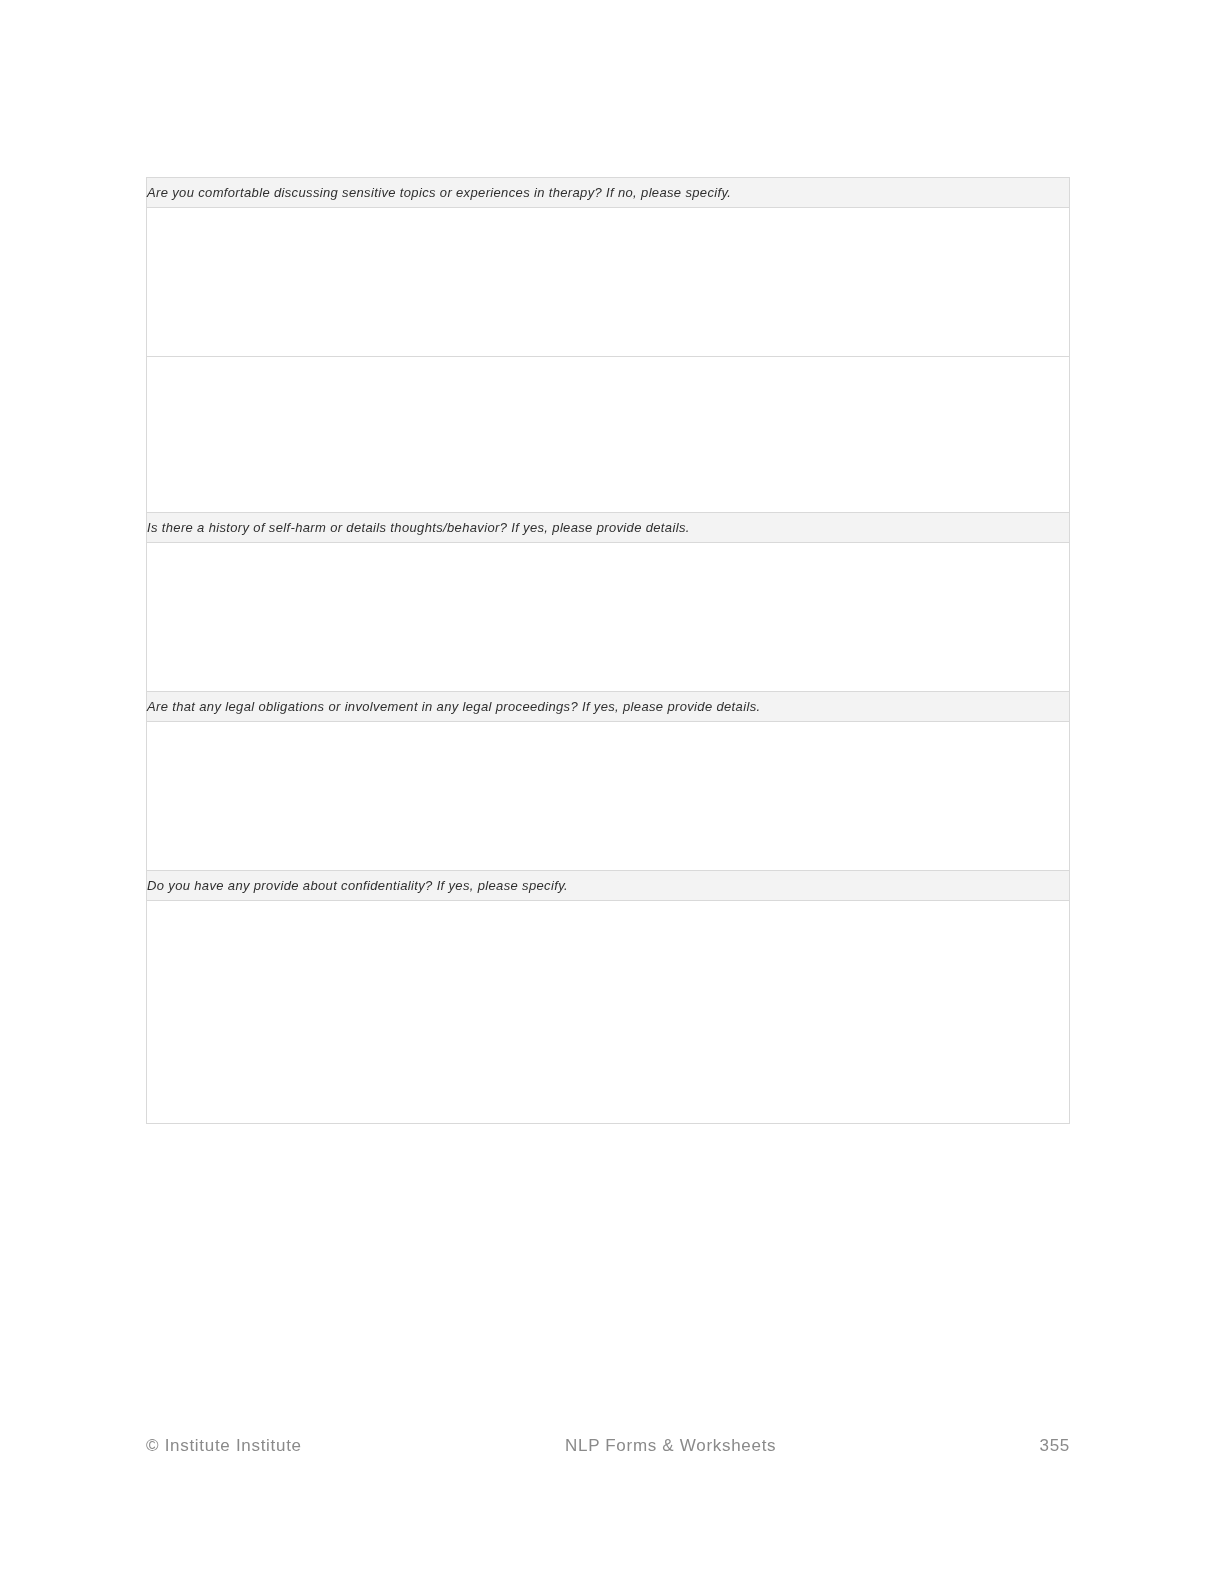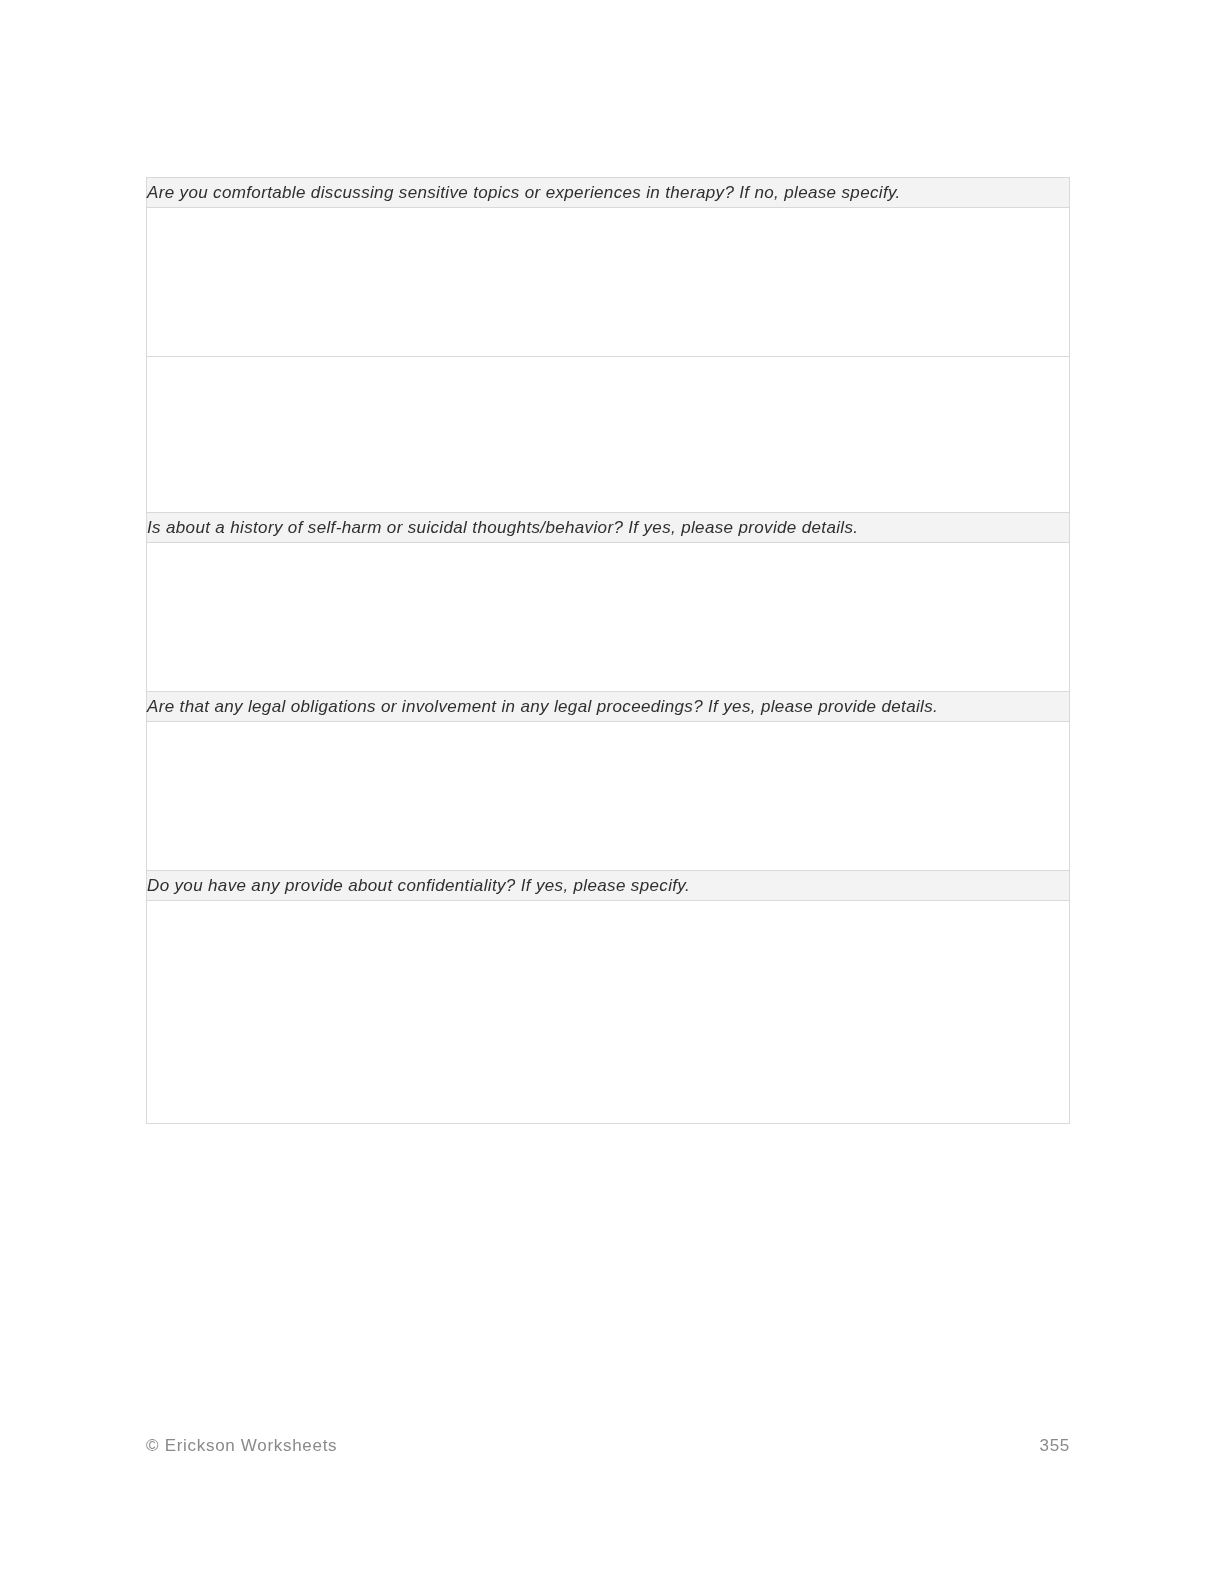"Are you comfortable discussing sensitive" .q-text { font-size: 17px -> 13px }
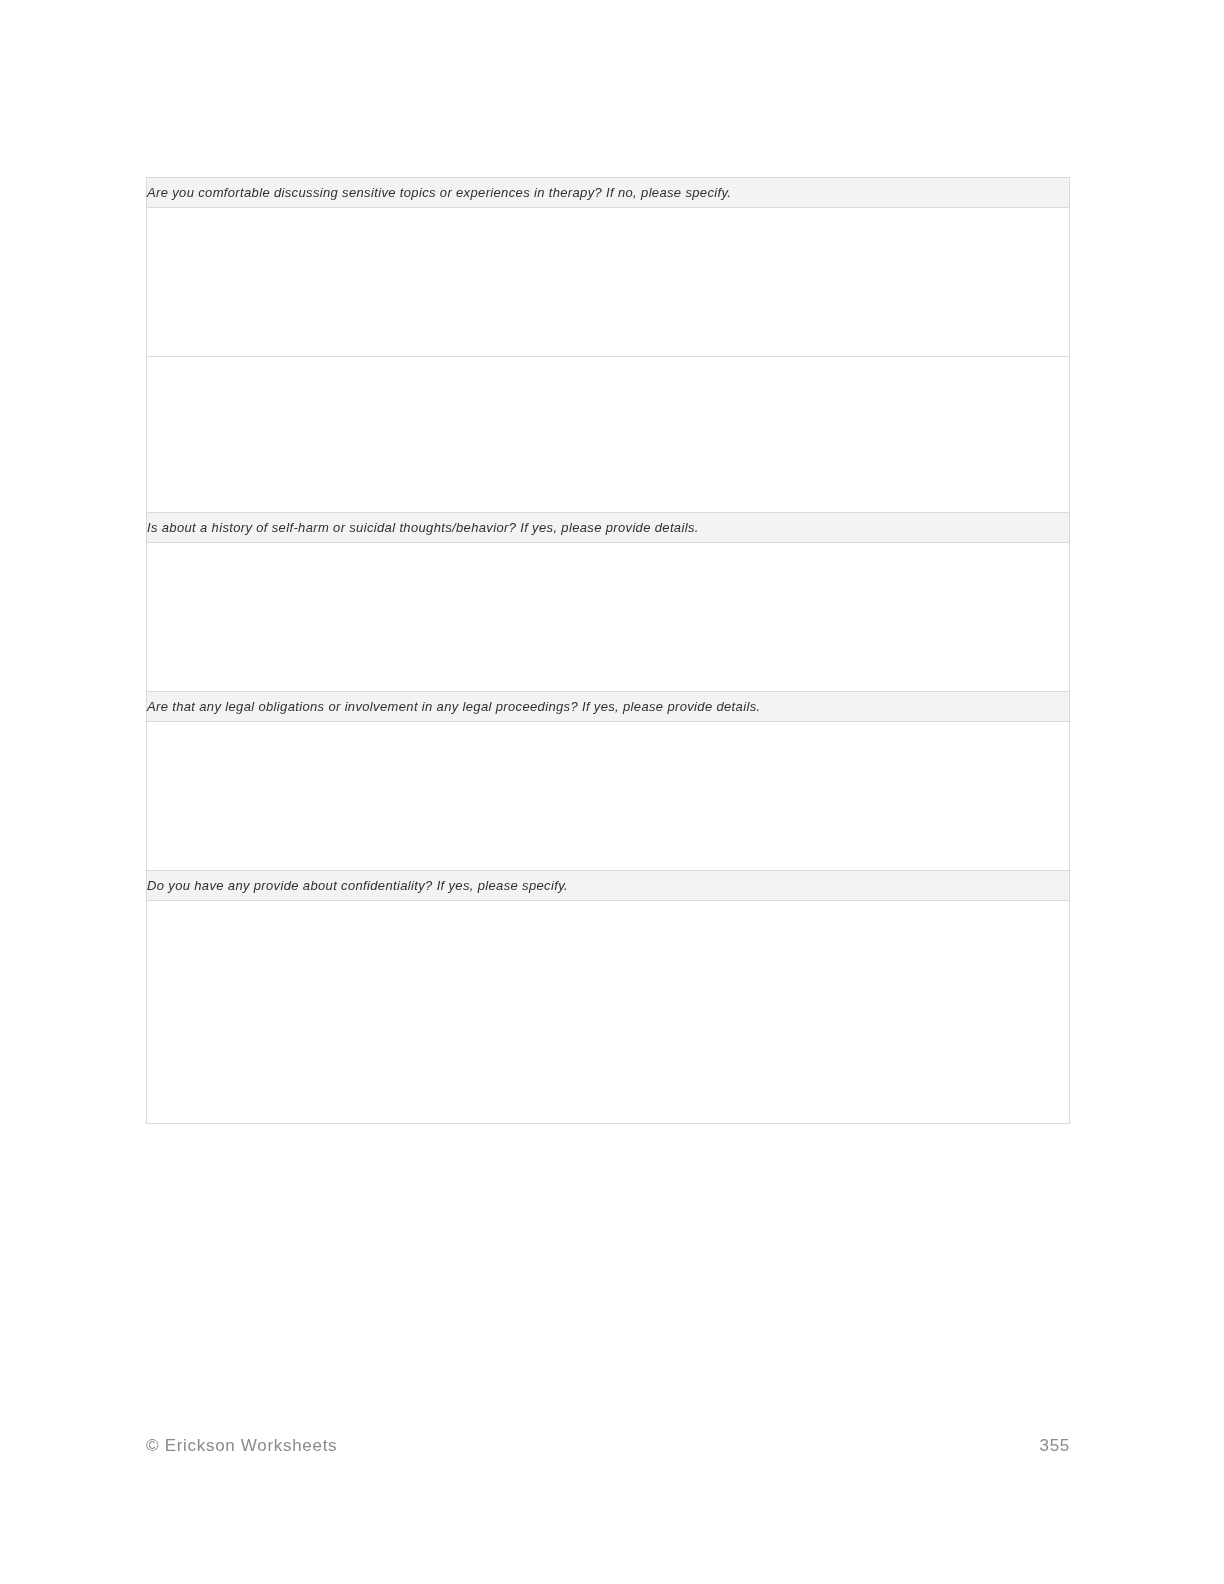"Is about a history of" span.q-text { text: about a history of self-harm or suicidal -> there a history of self-harm or details }
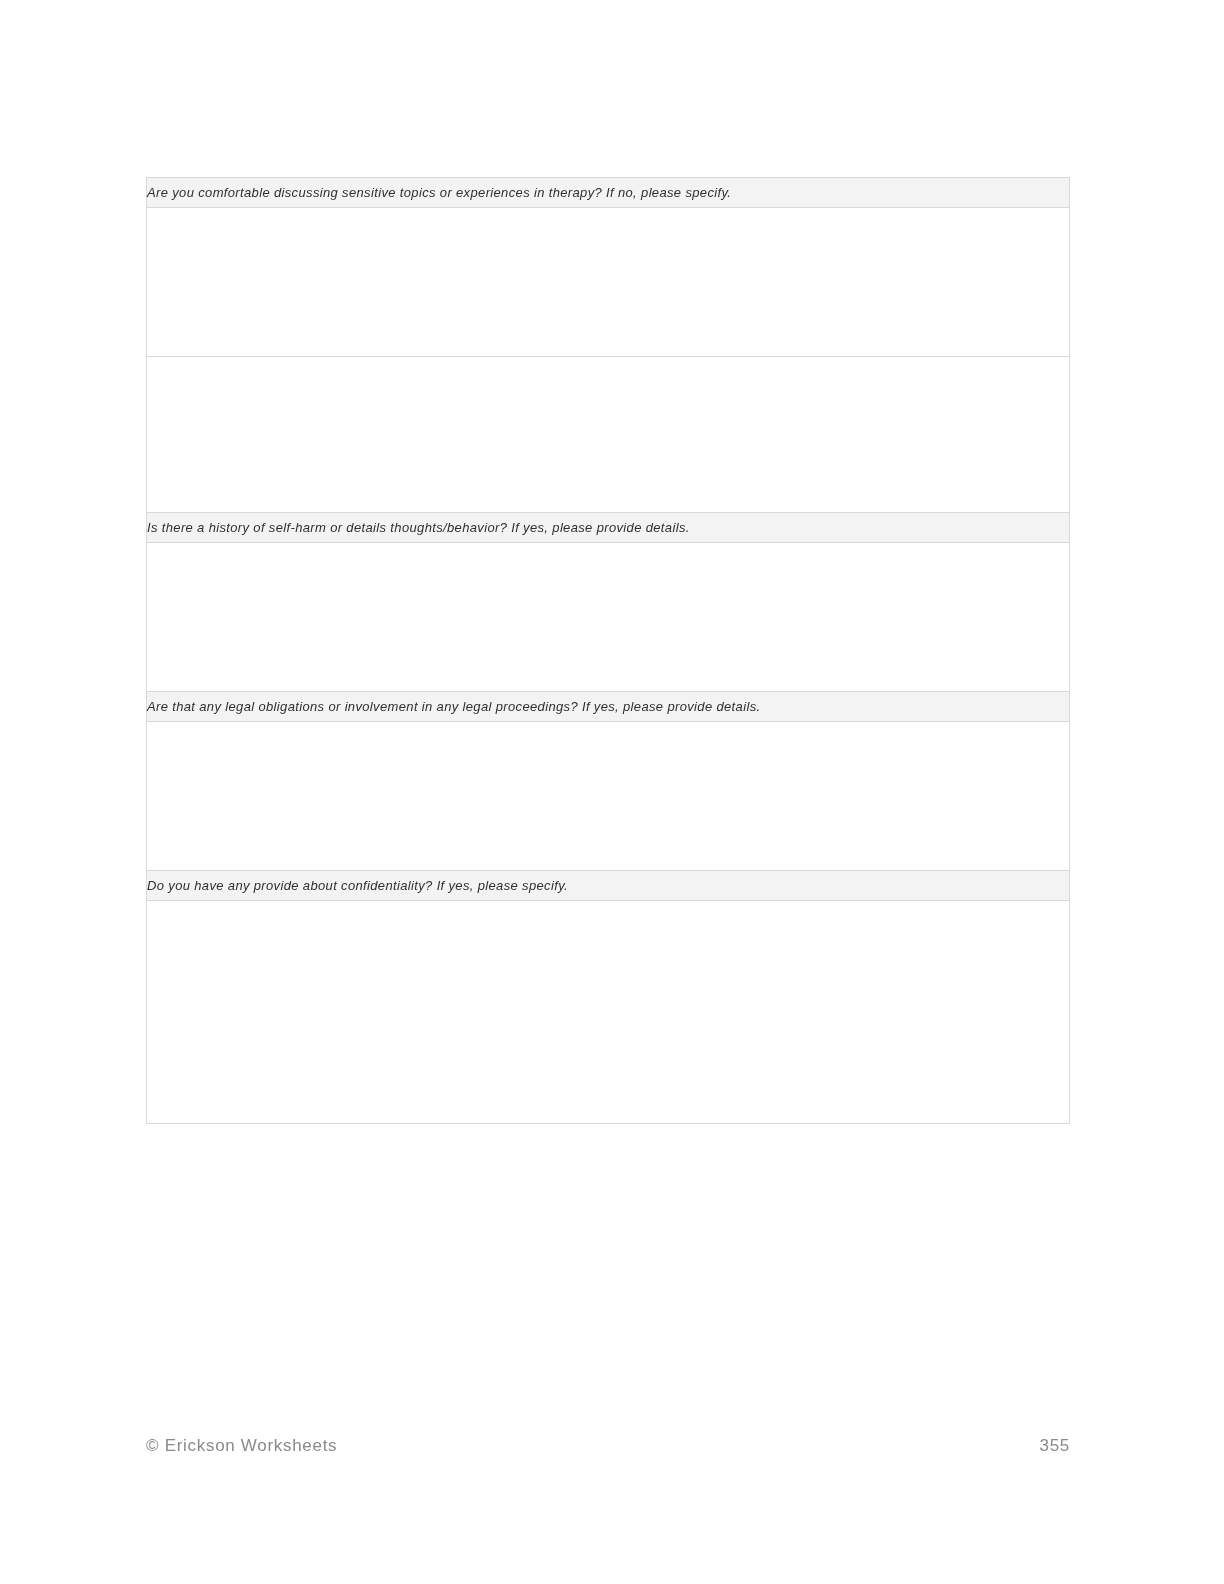"© Erickson Worksheets" span.footer-text { text: Erickson Worksheets -> Institute Institute }
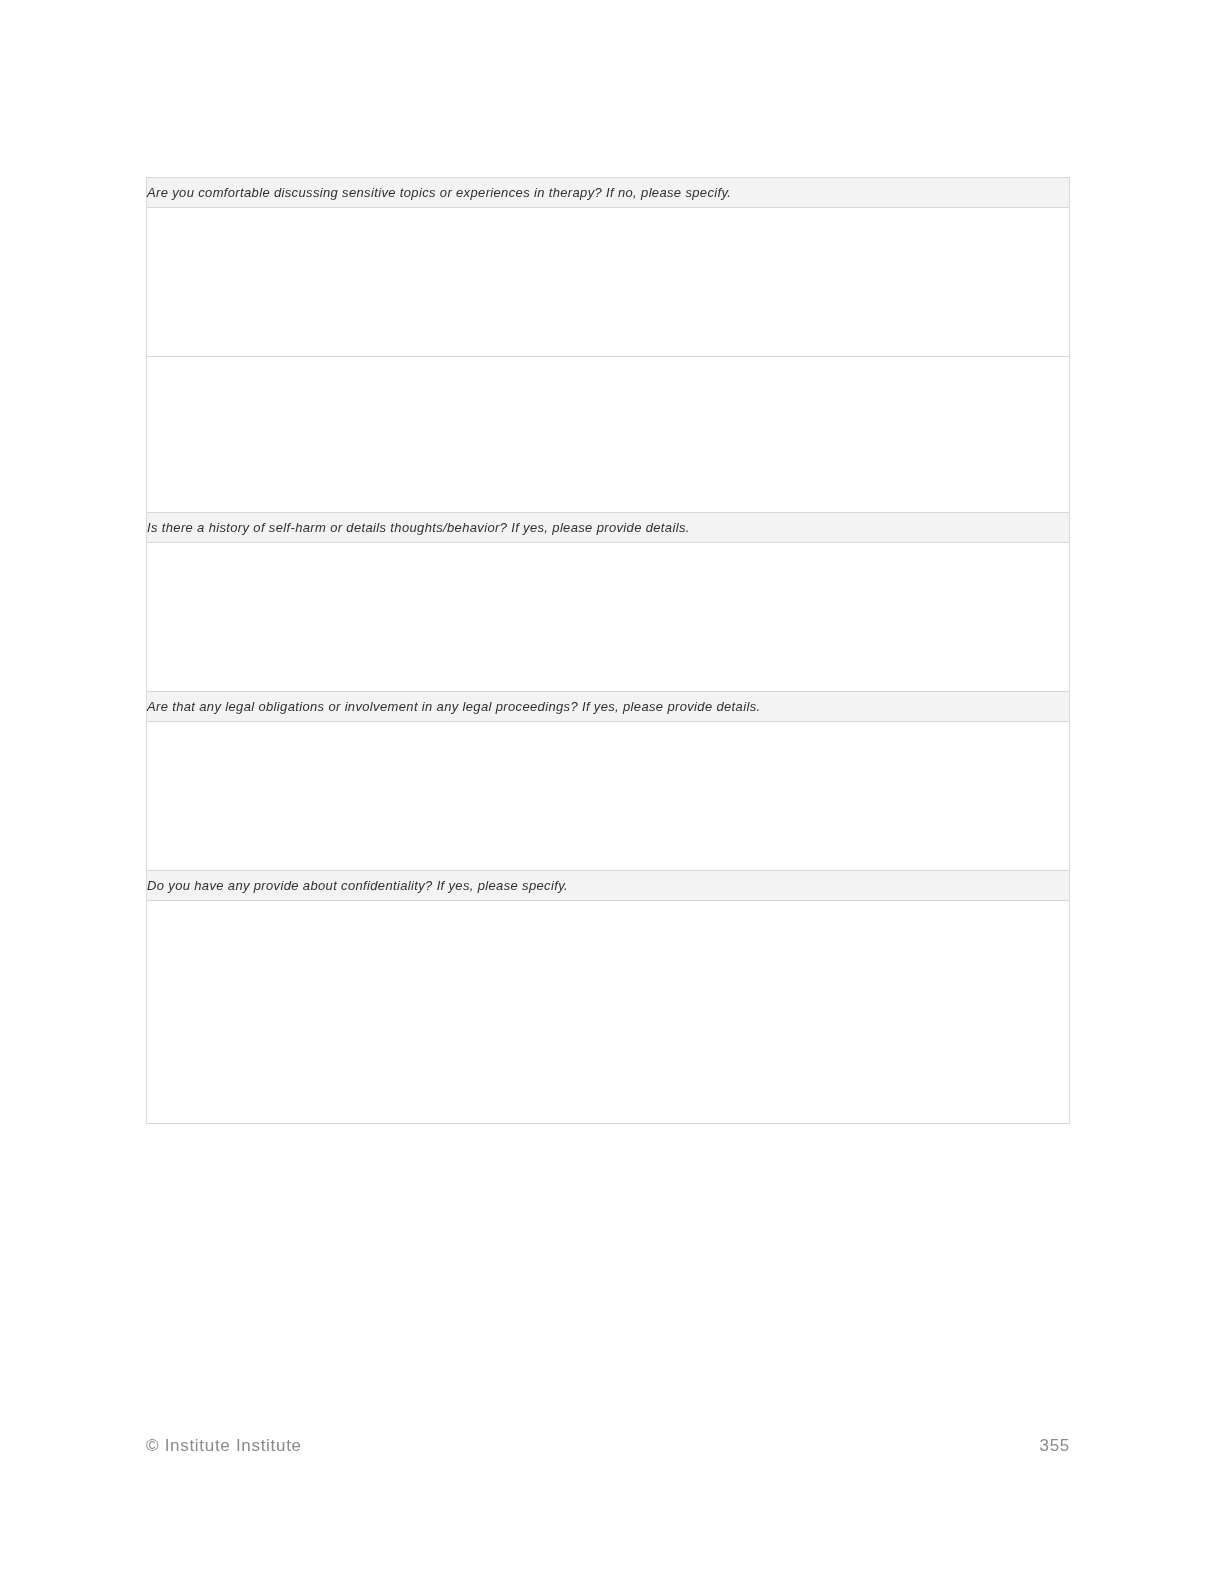"NLP Forms & Worksheets" span.footer-text { html: none -> <span>NLP Forms &amp; Worksheets</span> }
